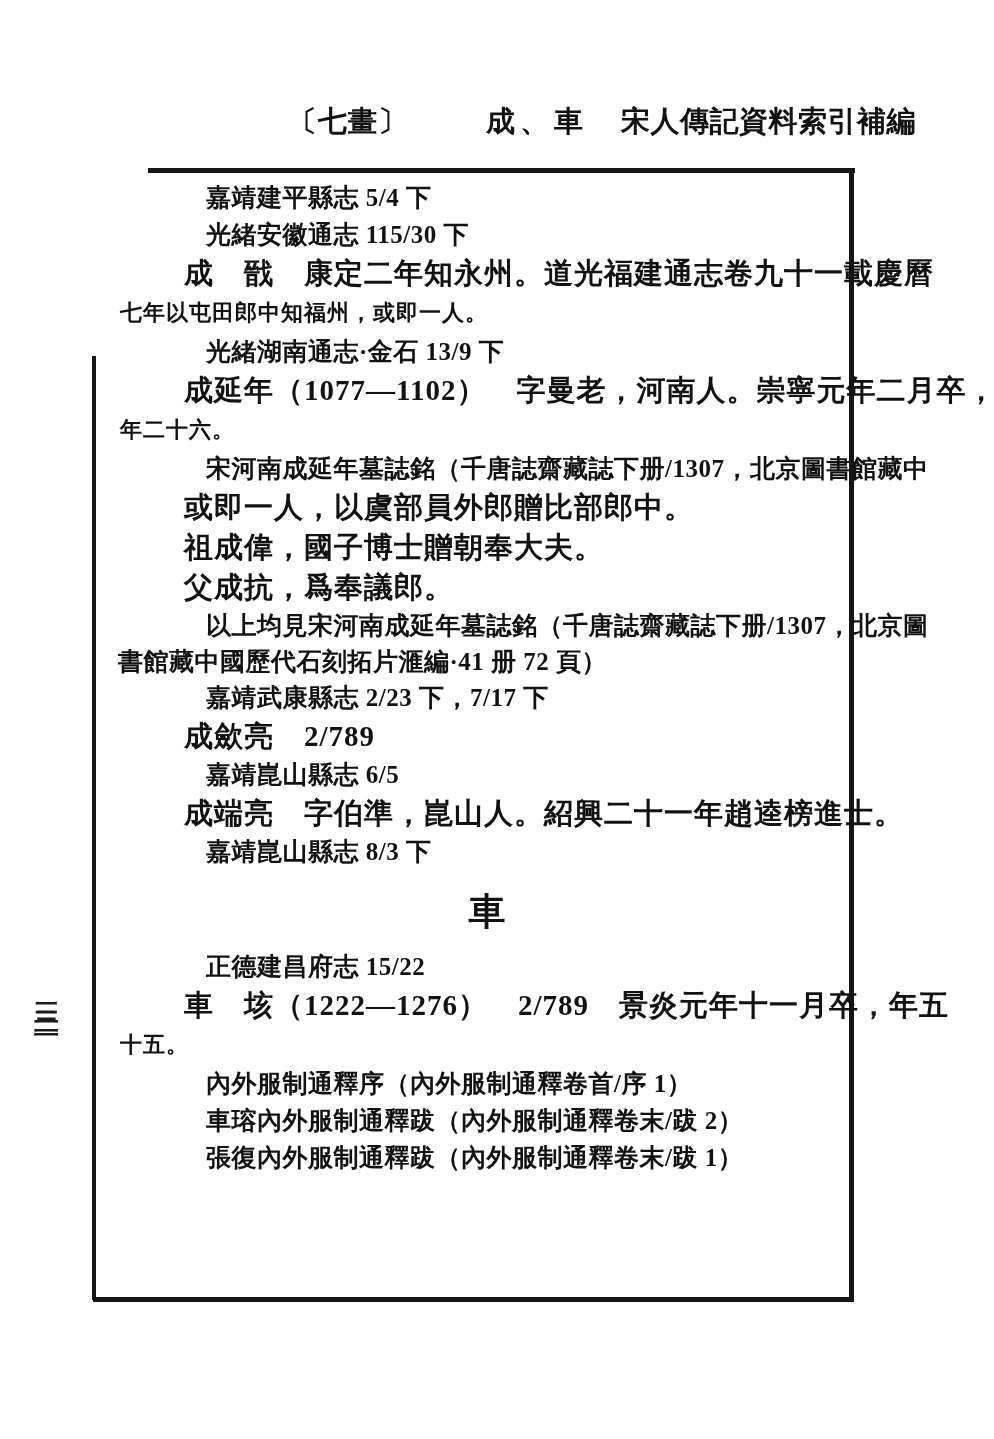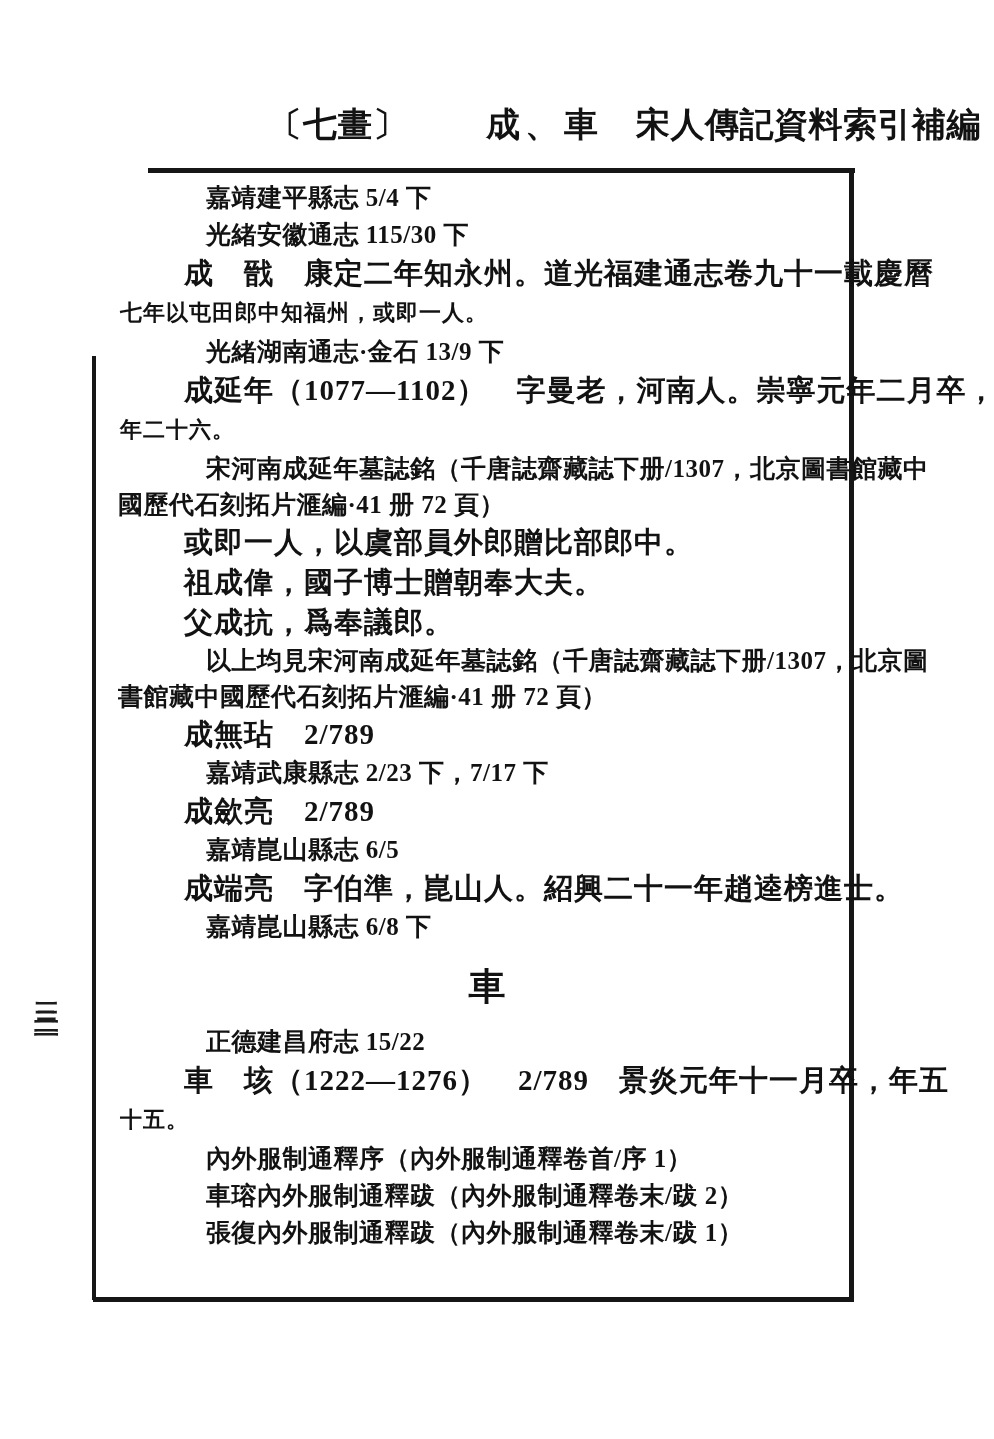"〔七畫〕" .header { font-size: 34px -> 29px; left: 268px -> 288px }
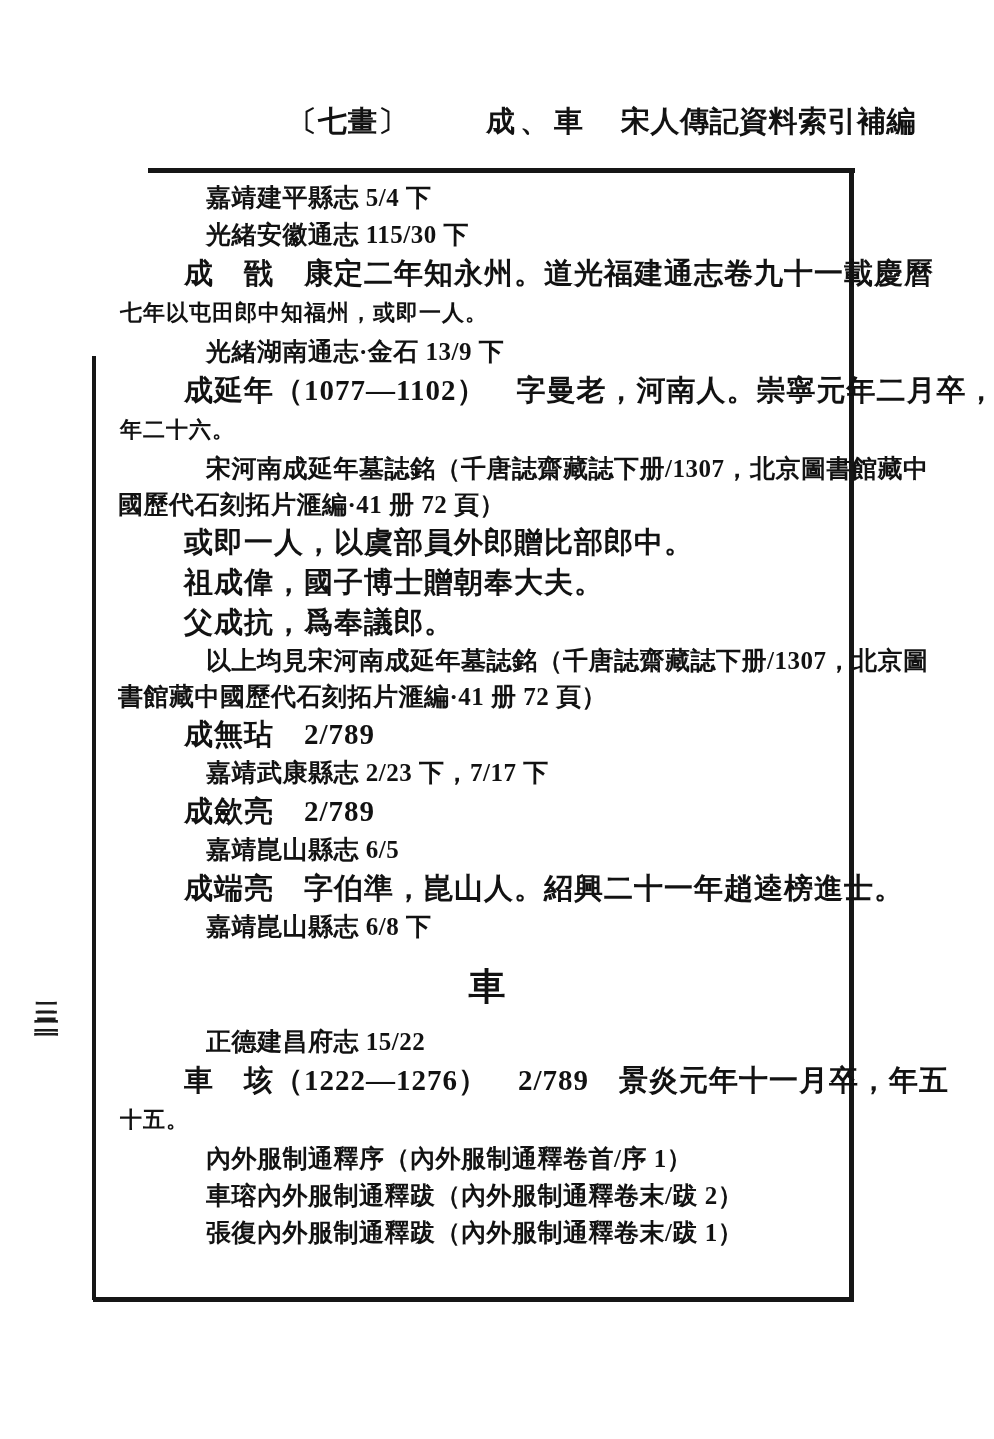"國歷代石刻拓片滙編·41 册 72 頁）" div.line { html: <div>國歷代石刻拓片滙編·41 册 72 頁）</div> -> none }
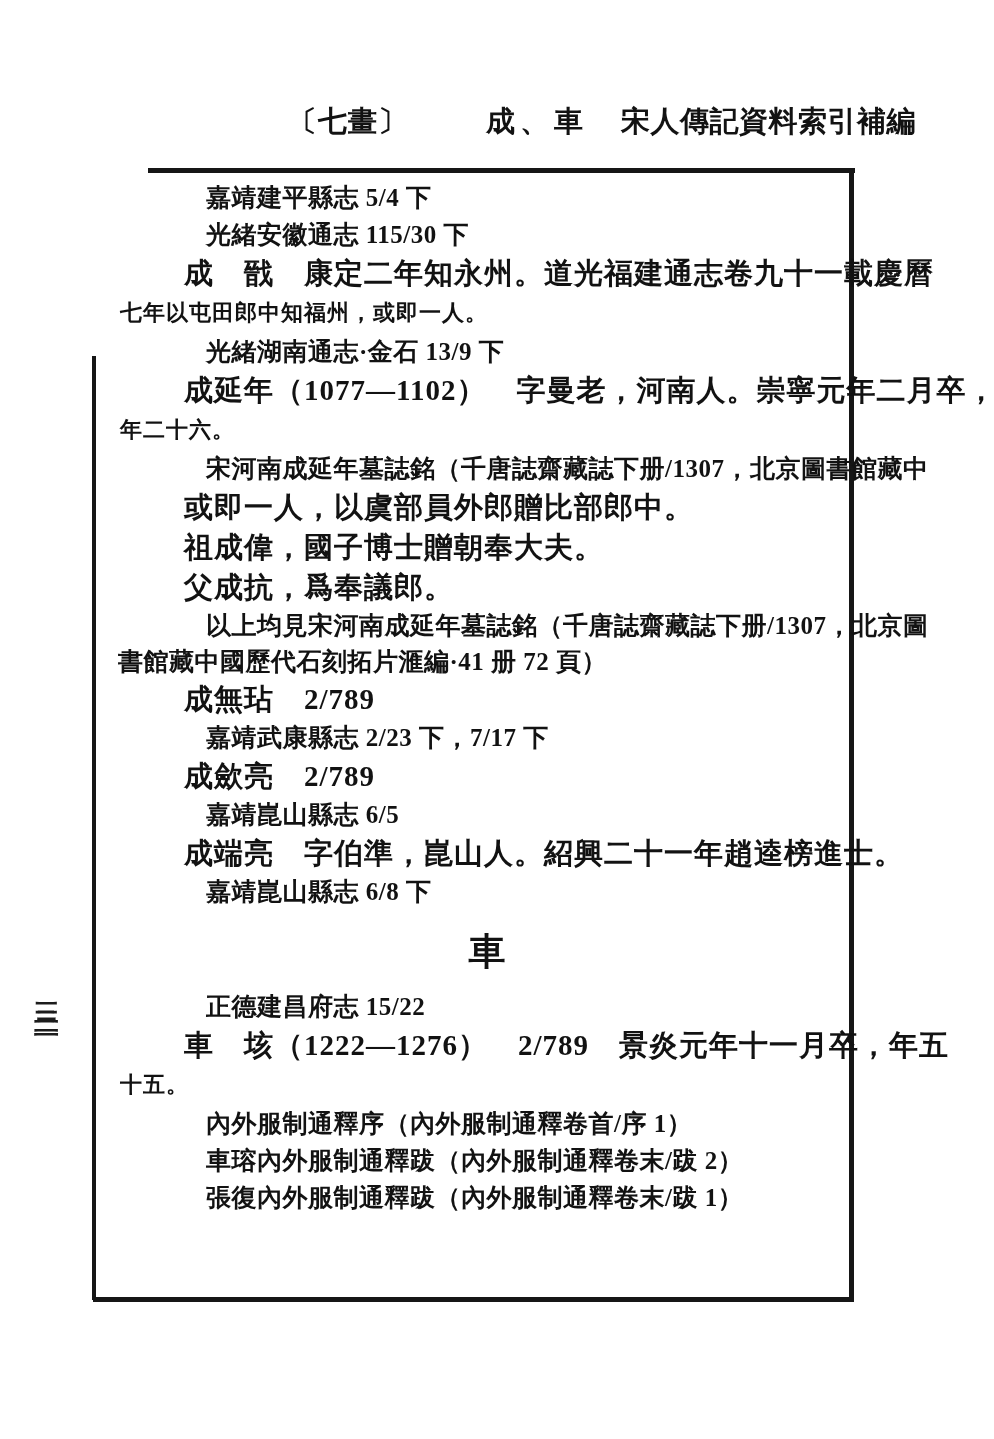"成無玷 2/789" div.line { html: <div>成無玷 2/789</div> -> none }
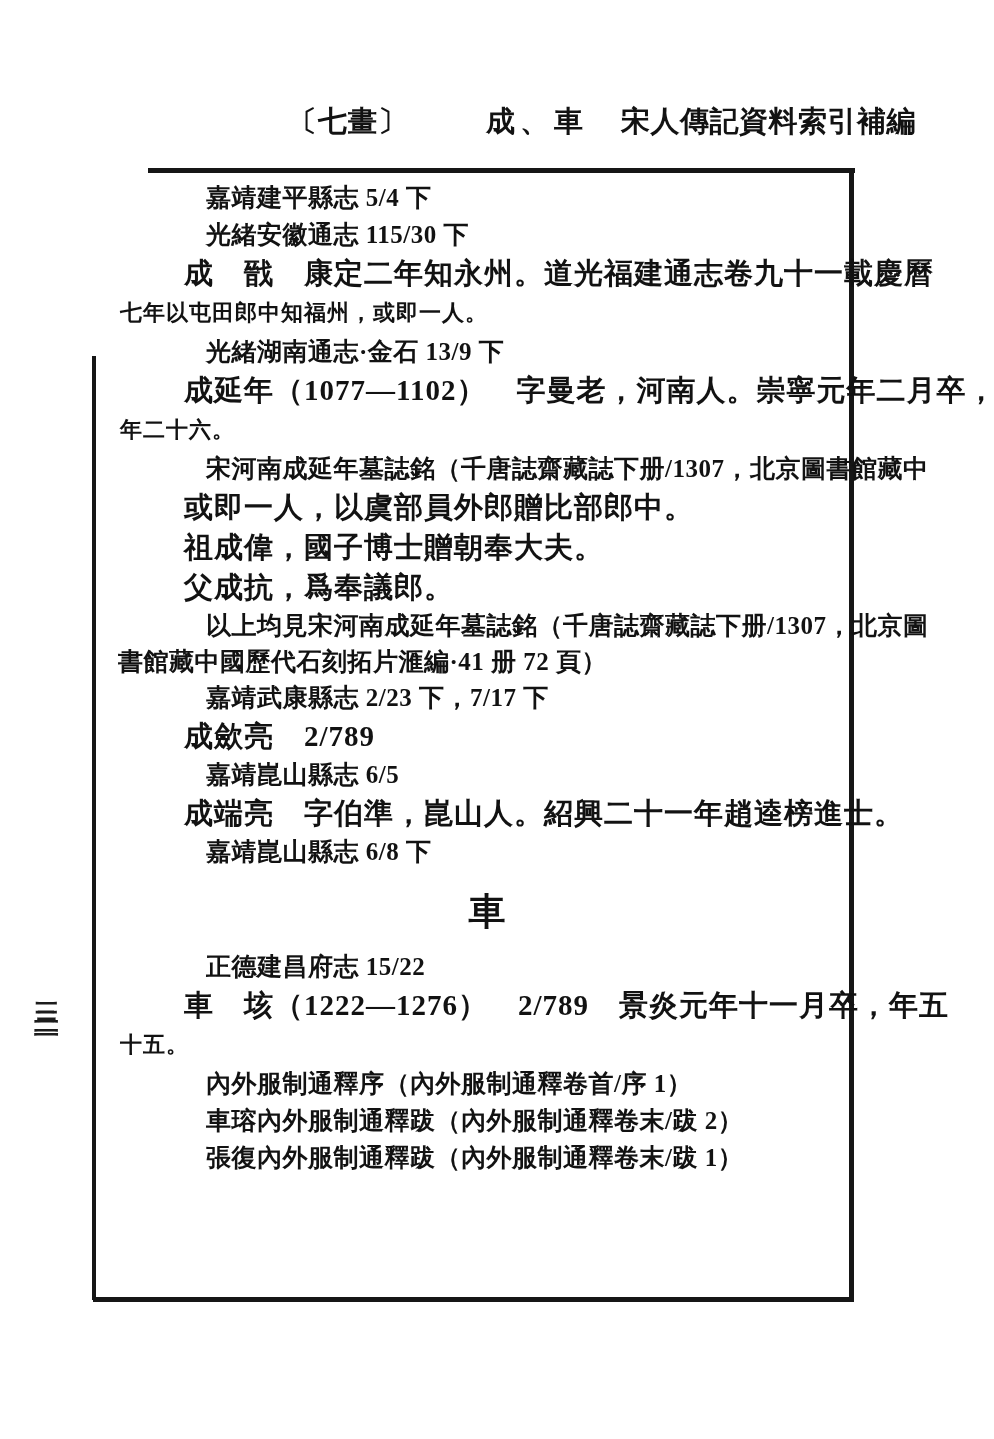"嘉靖崑山縣志 6/8 下" div.line { text: 6/8 -> 8/3 }
